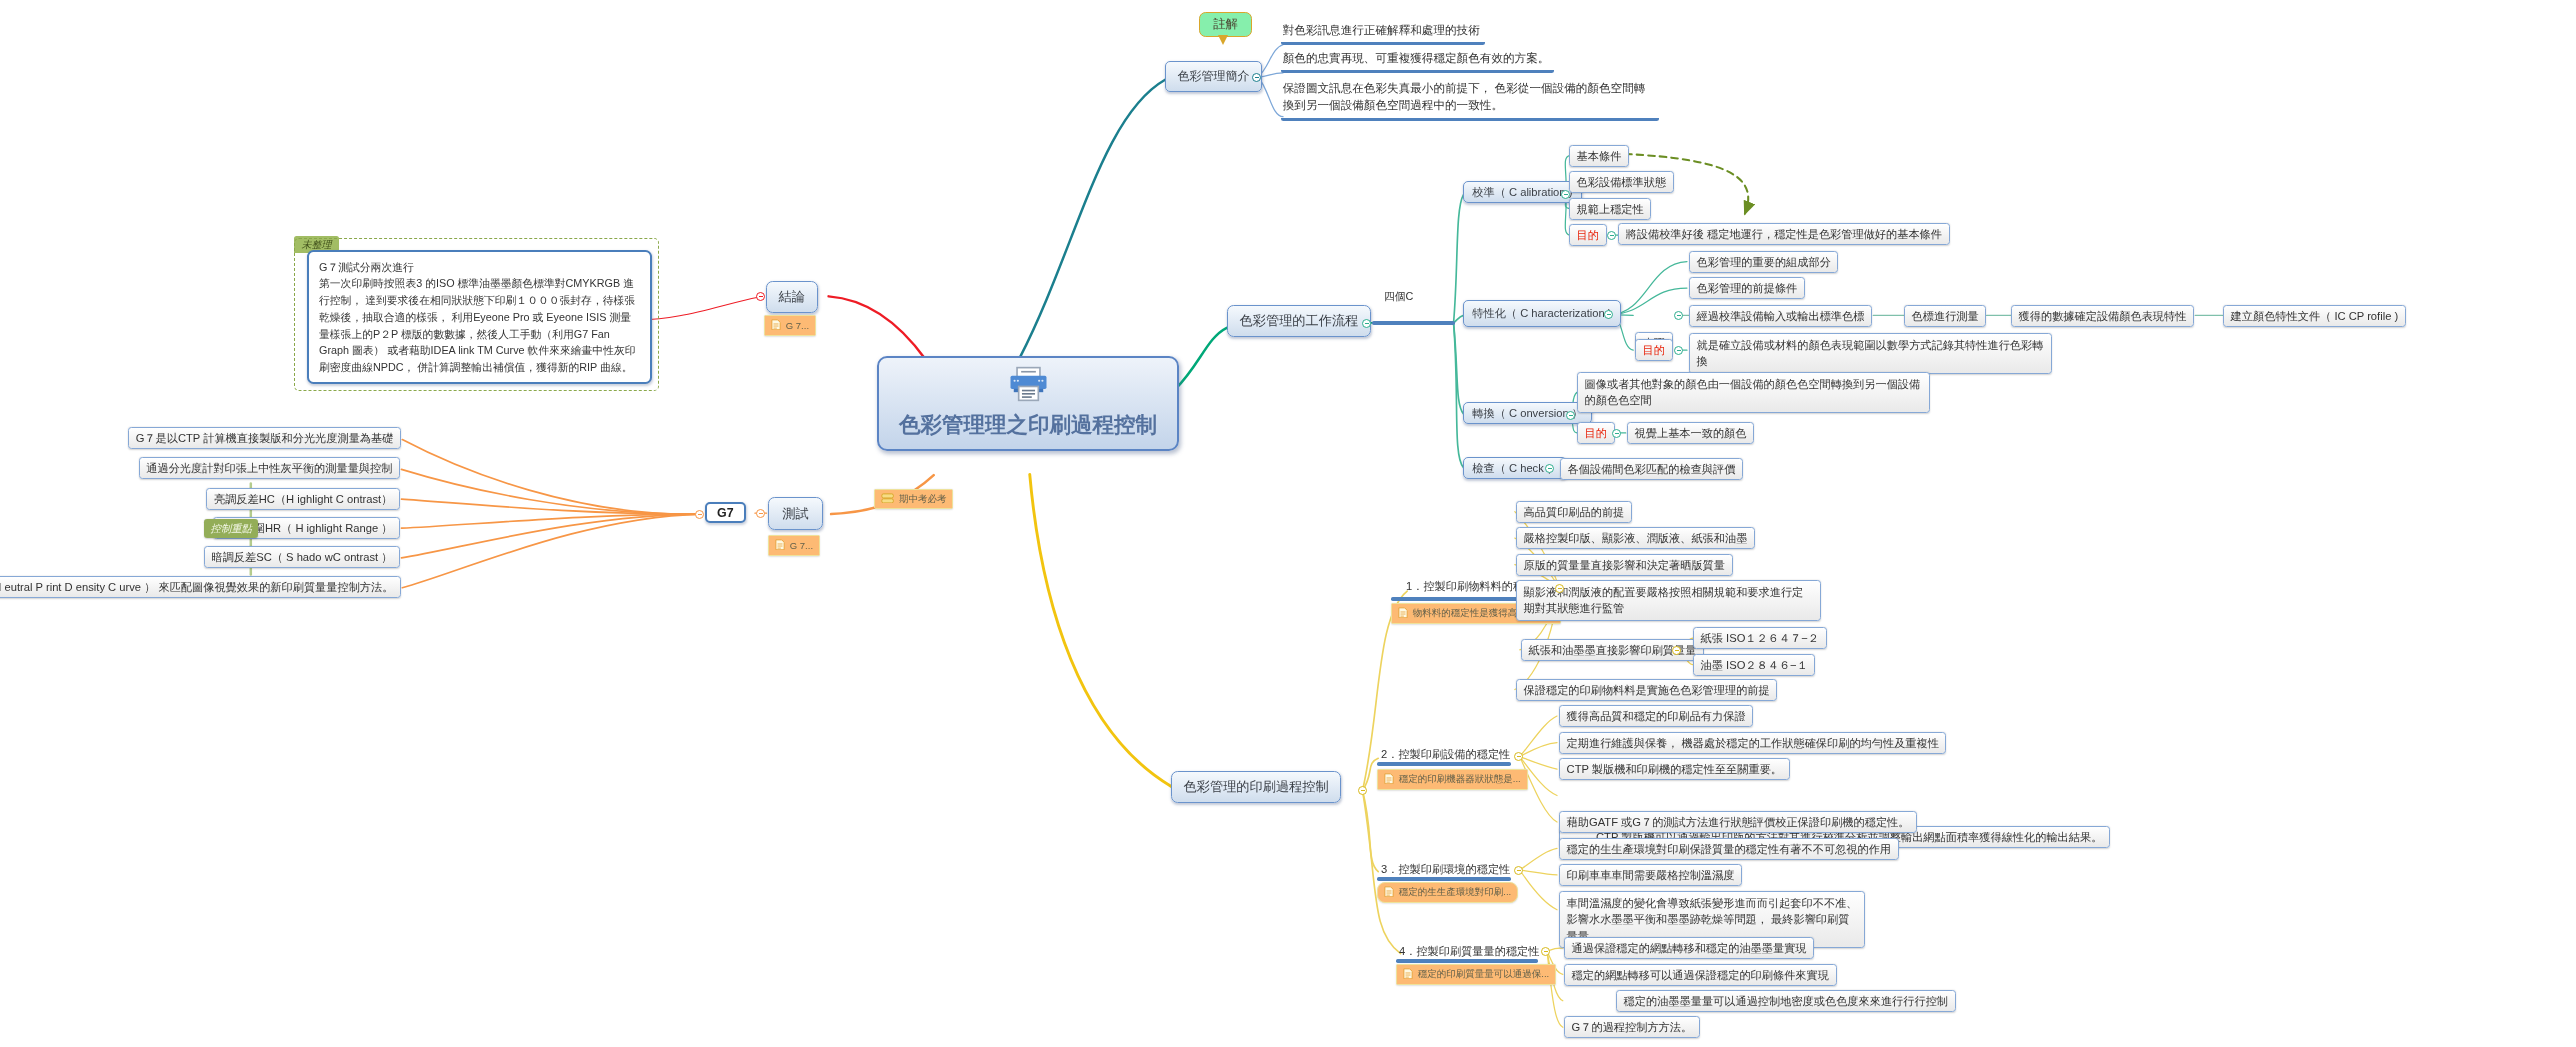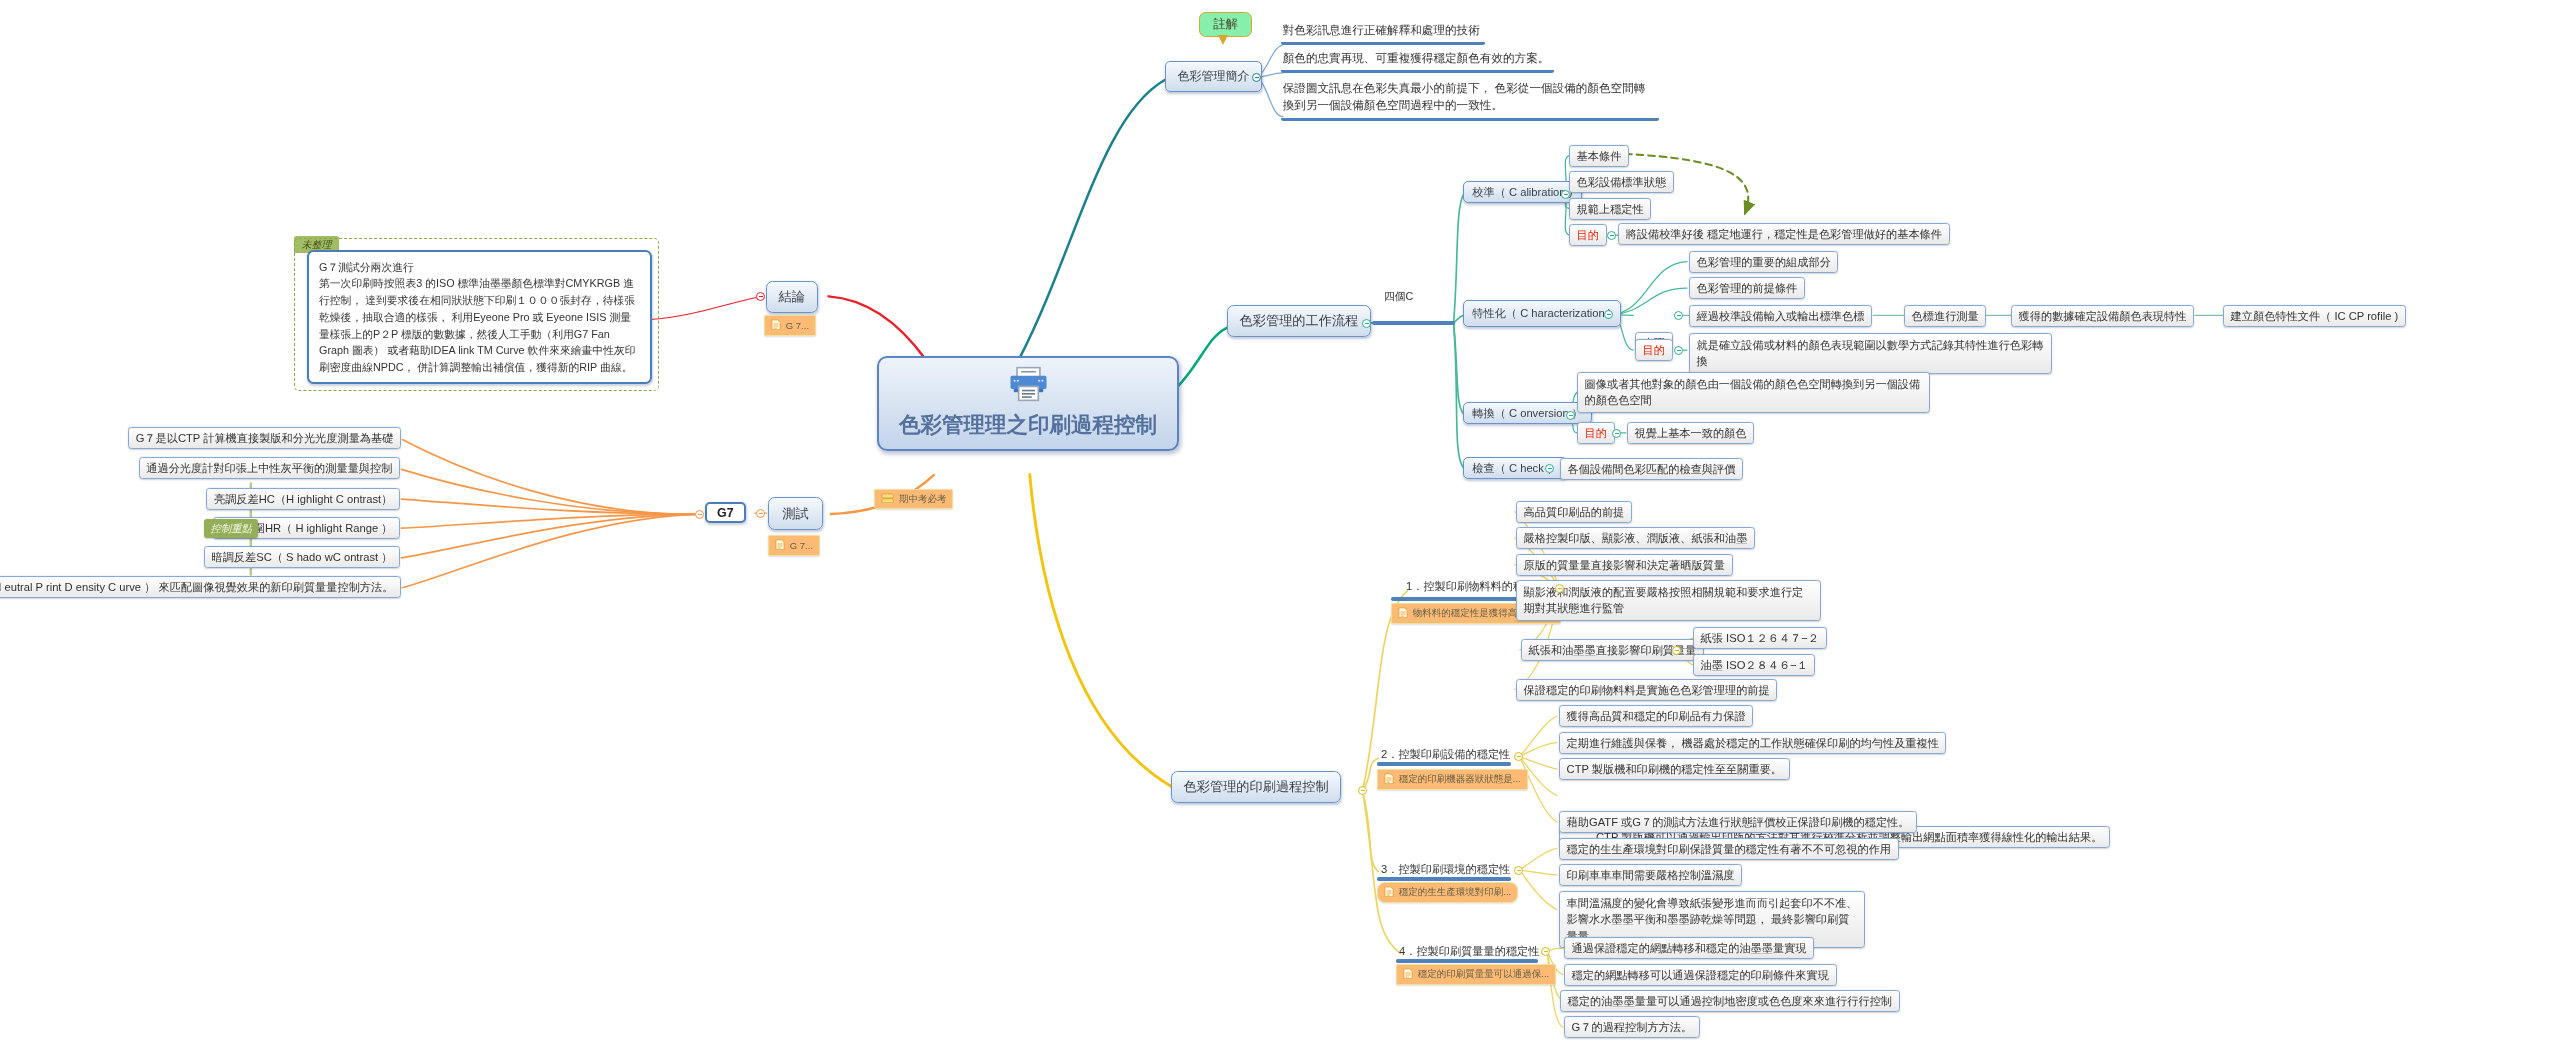"穩定的油墨墨量量可以通過控制地密度或色色度來來進行行行控制" div.abs { left: 1560px -> 1616px }
